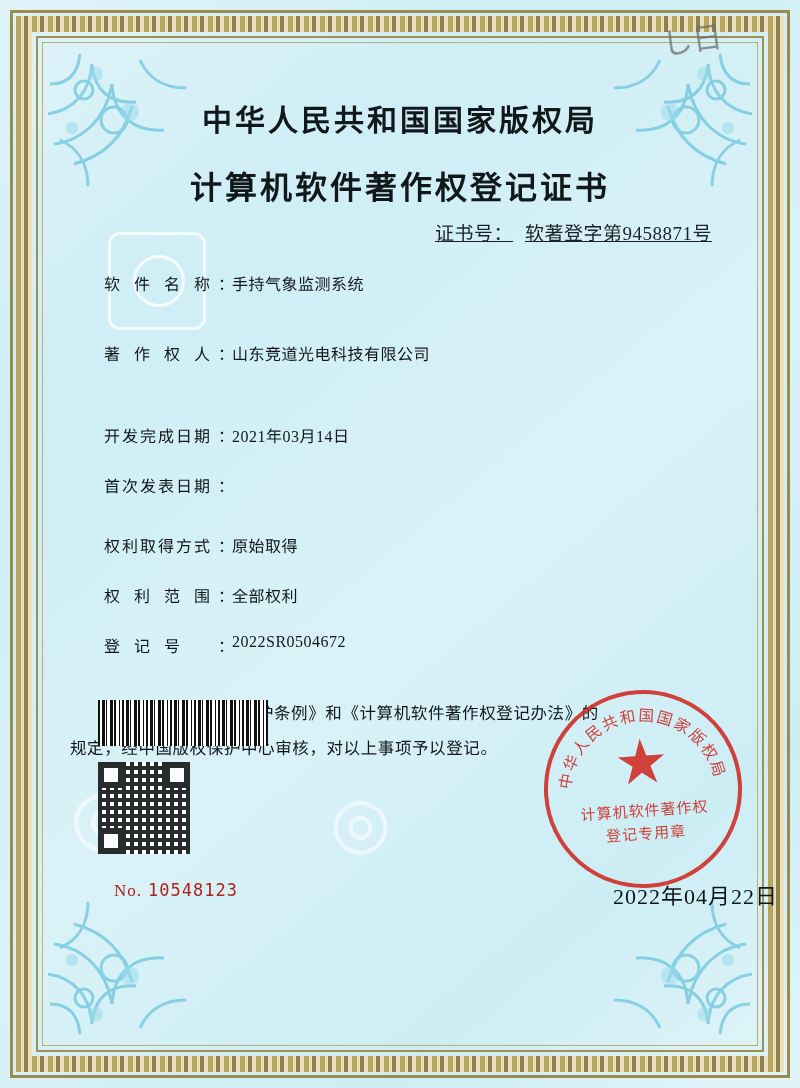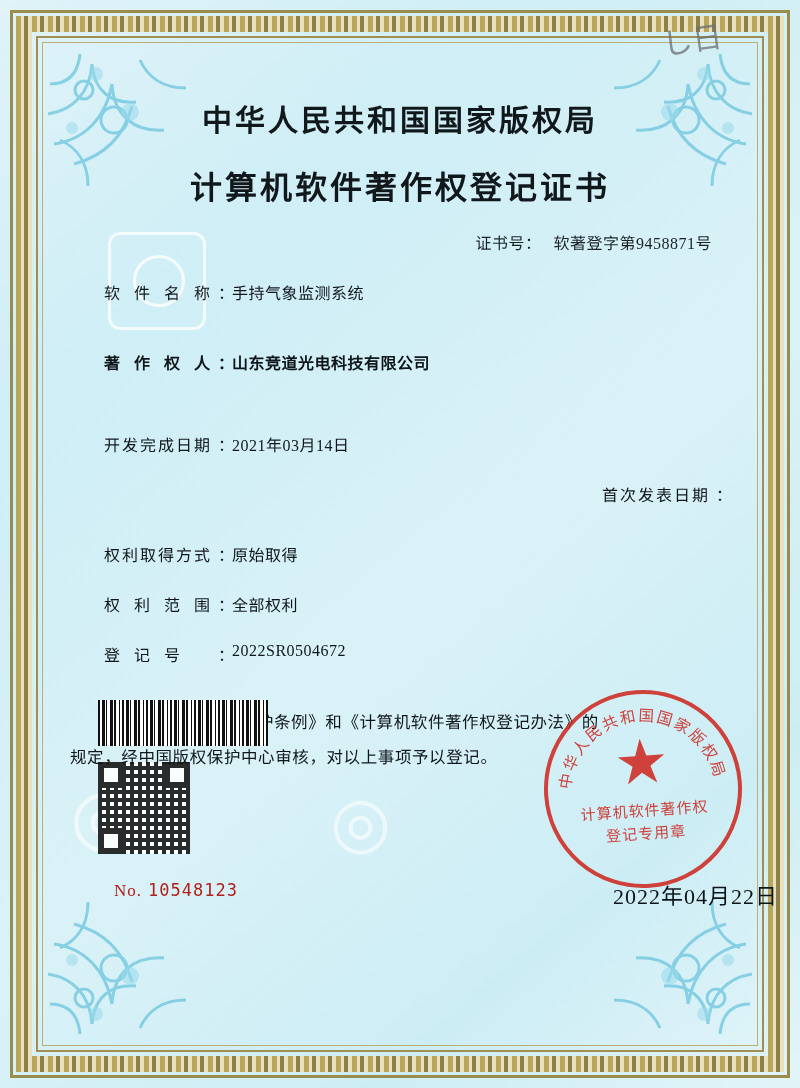"证书号： 软著登字第9458871号" .cert-no { font-size: 16px -> 19px; margin-top: 22px -> 10px; text-decoration: none -> underline }
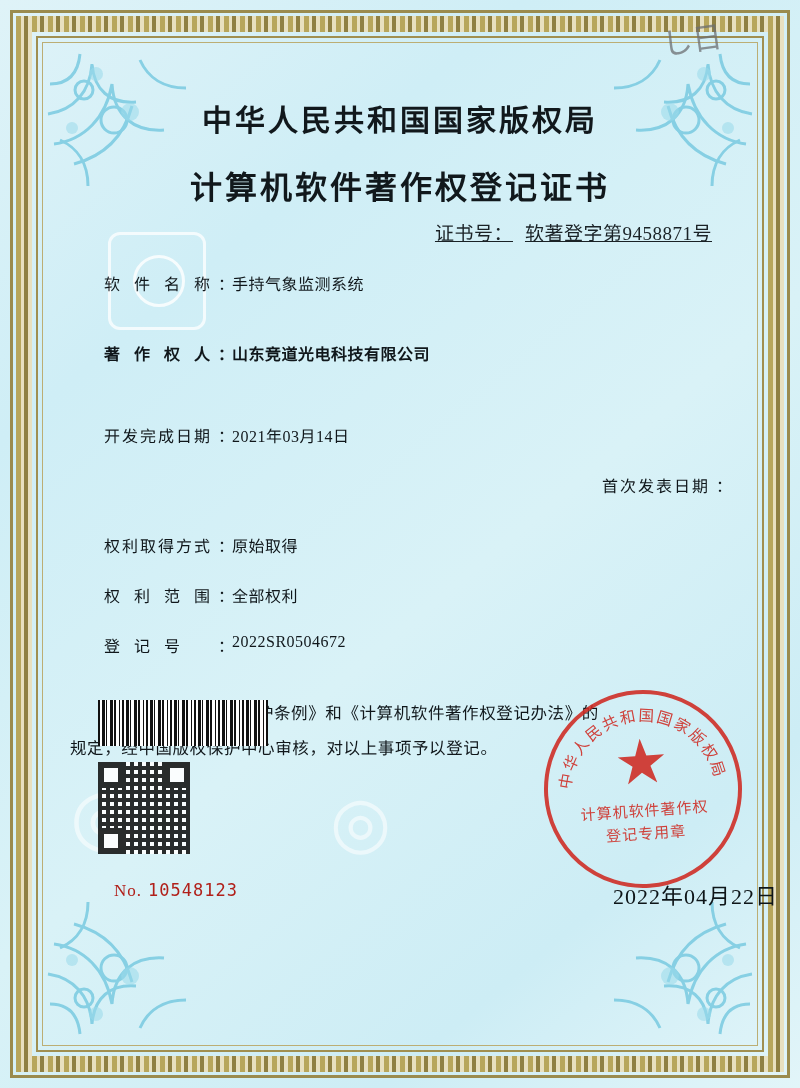"软 件 名 称" .field { justify-content: flex-end -> none }
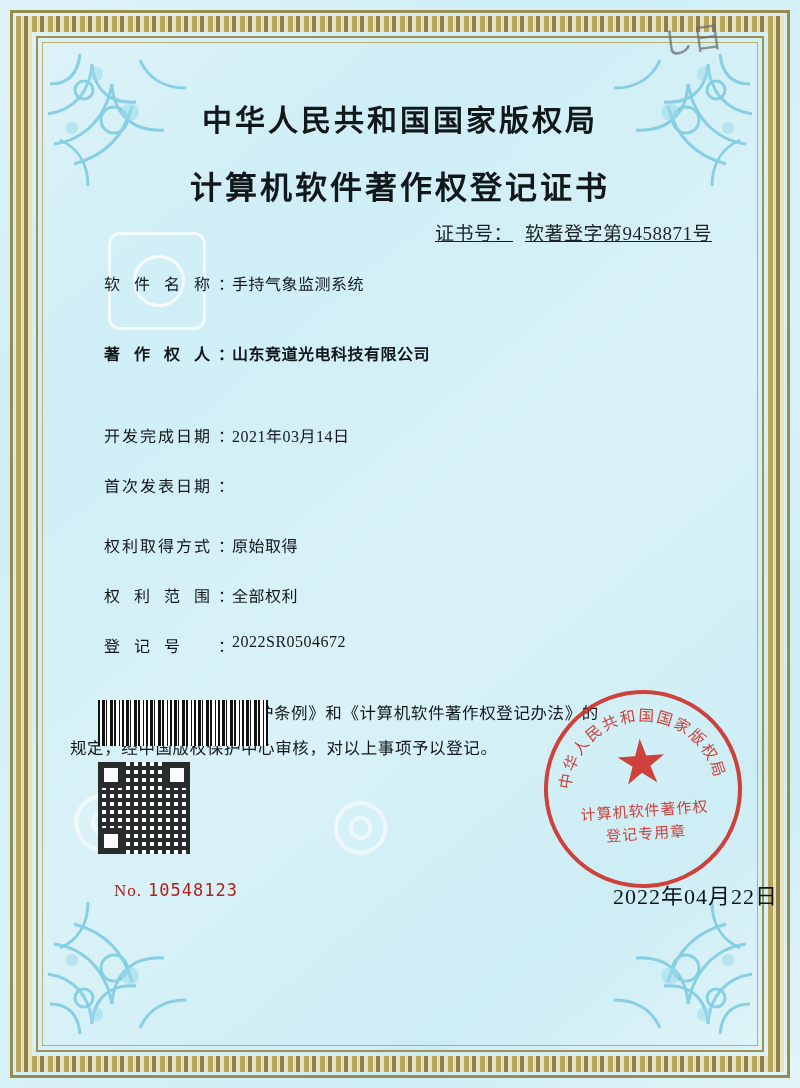"著 作 权 人" .gap-lg { font-weight: bold -> none }
